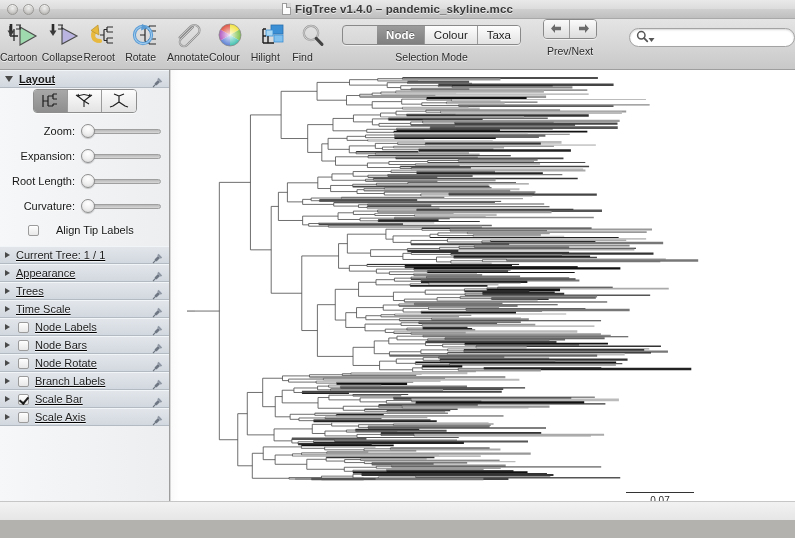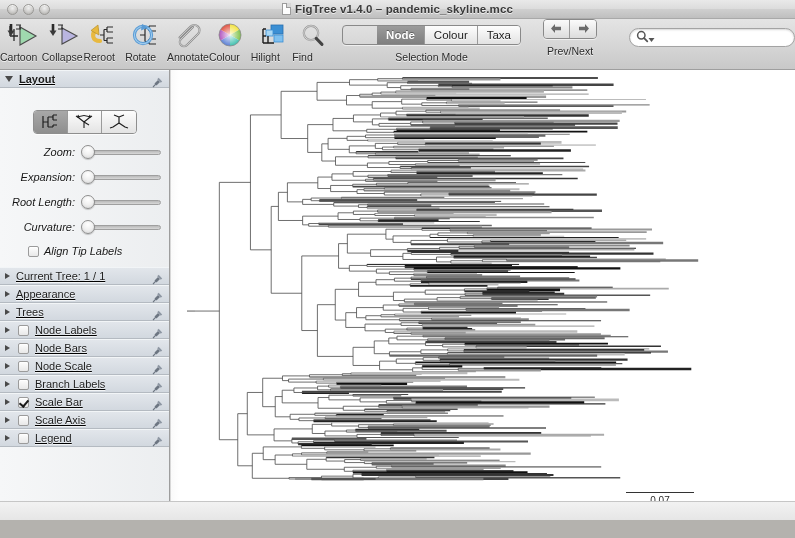"Zoom:" .layout-body { font-style: italic -> none; padding: 22px 8px 10px 8px -> 1px 8px 10px 8px }
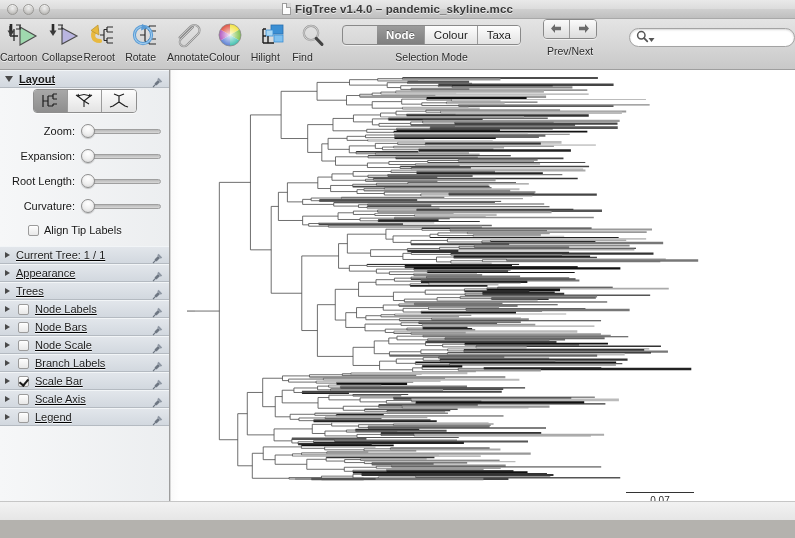"Align Tip Labels" .alignrow { gap: 5px -> 17px }
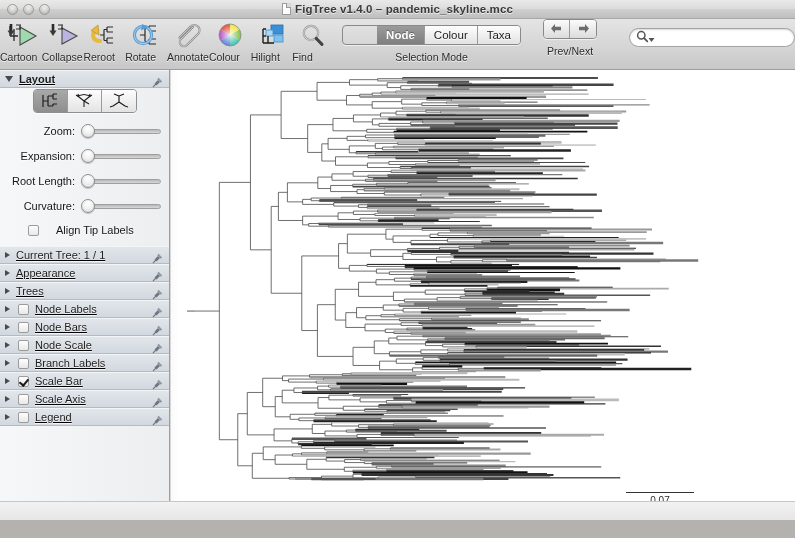"Time Scale" div.panel-head { html: none -> <div> <div></div> <div>Time Scale</div> <span><svg> <path></path> <path></path> <path></path> </svg></span> </div> }
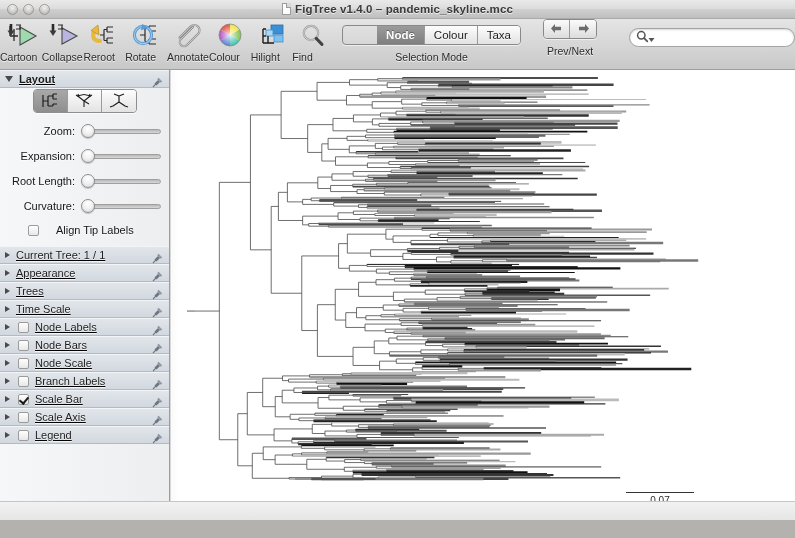"Node Scale" div.panel-title { text: Scale -> Rotate }
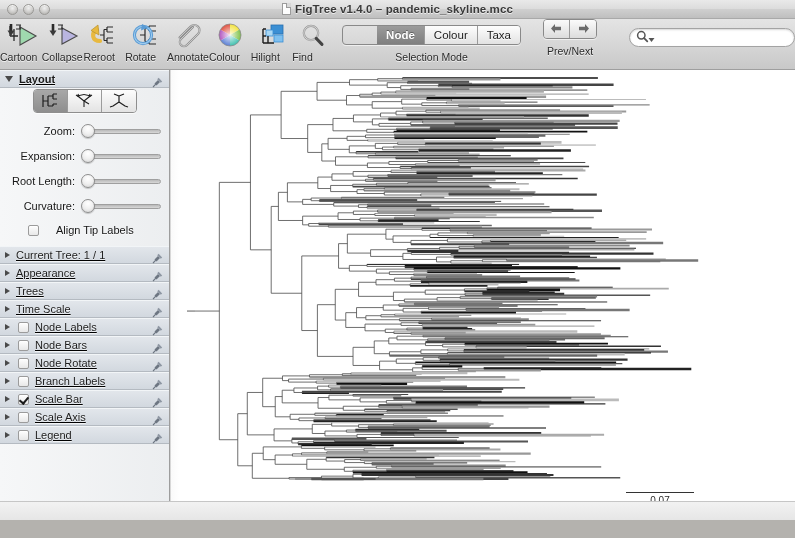"Legend" div.panel-head { html: <div> <div></div> <div></div> <div>Legend</div> <span><svg> <path></path> <path></path> <path></path> </svg></span> </div> -> none }
